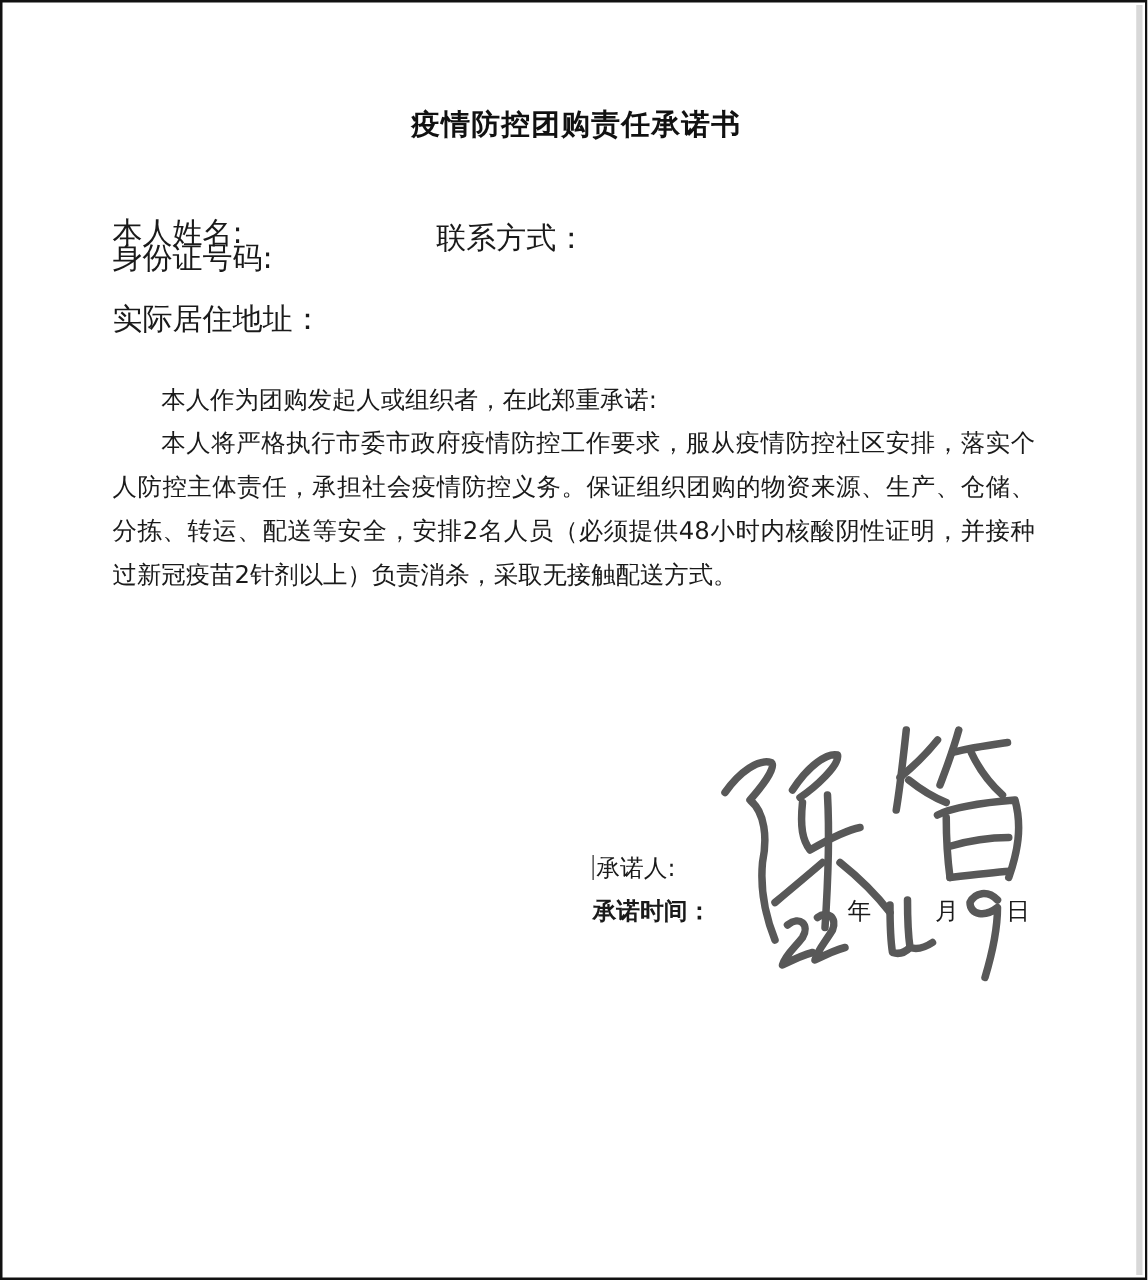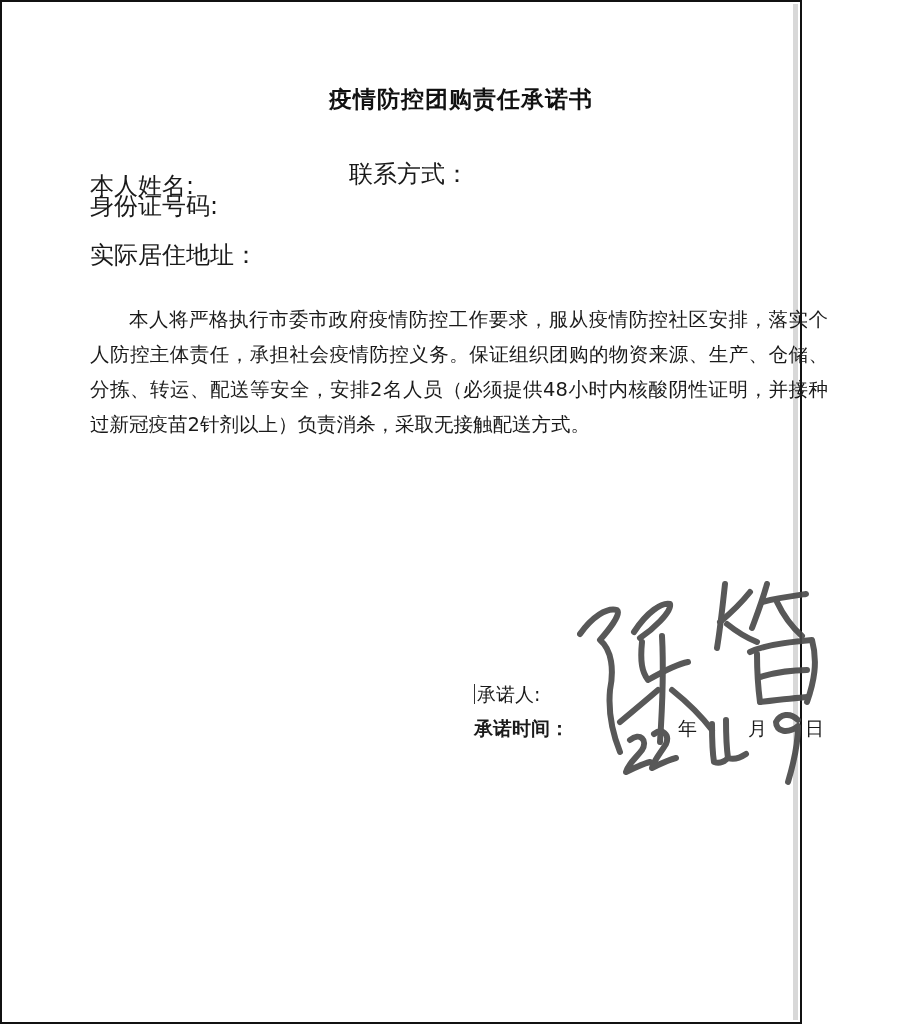"疫情防控团购责任承诺书" .frame { width: 802px -> 918px }
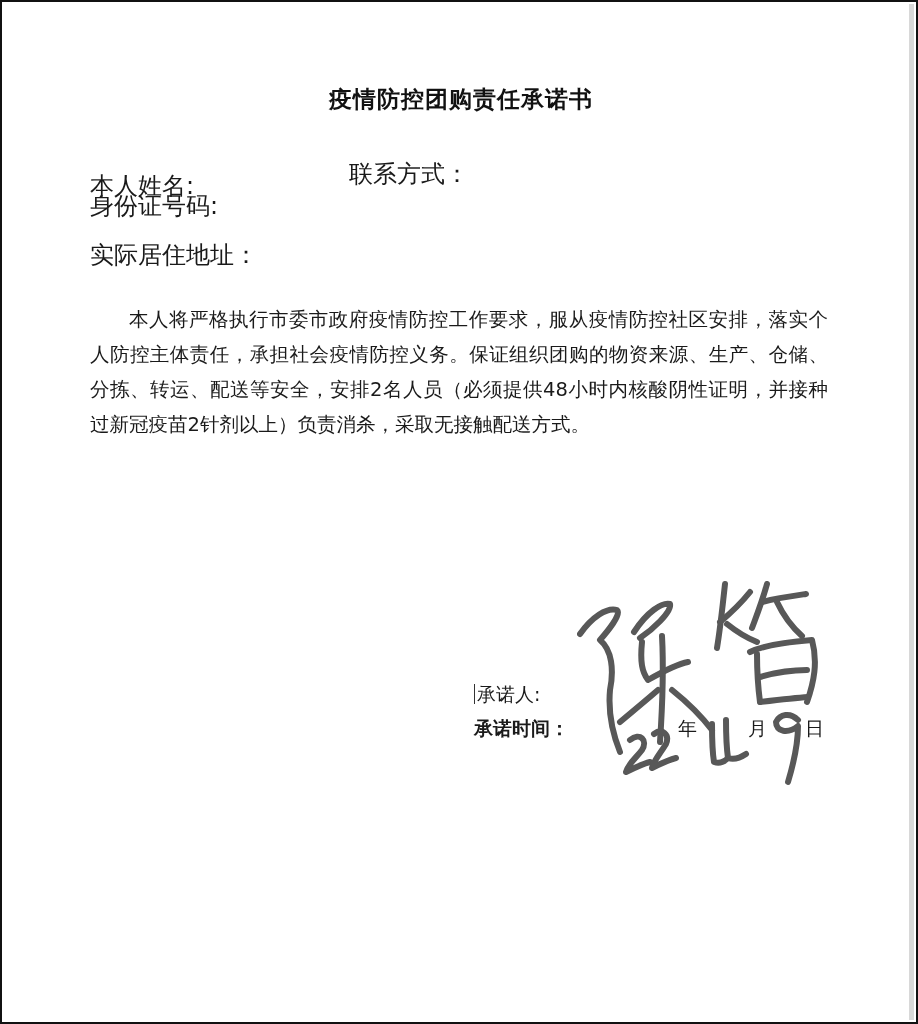"联系方式：" div.field { top: 156px -> 172px }
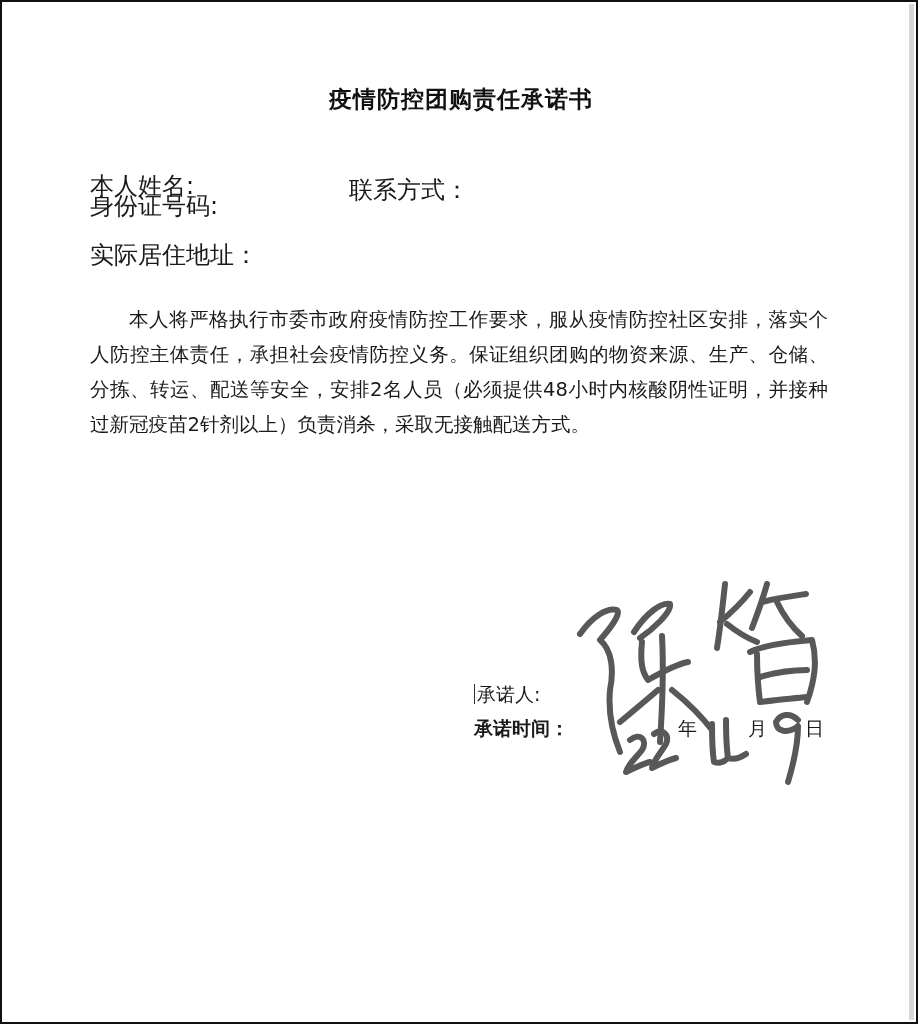"本人作为团购发起人或组织者，在此郑重承诺:" p { html: none -> <p>本人作为团购发起人或组织者，在此郑重承诺:</p> }
